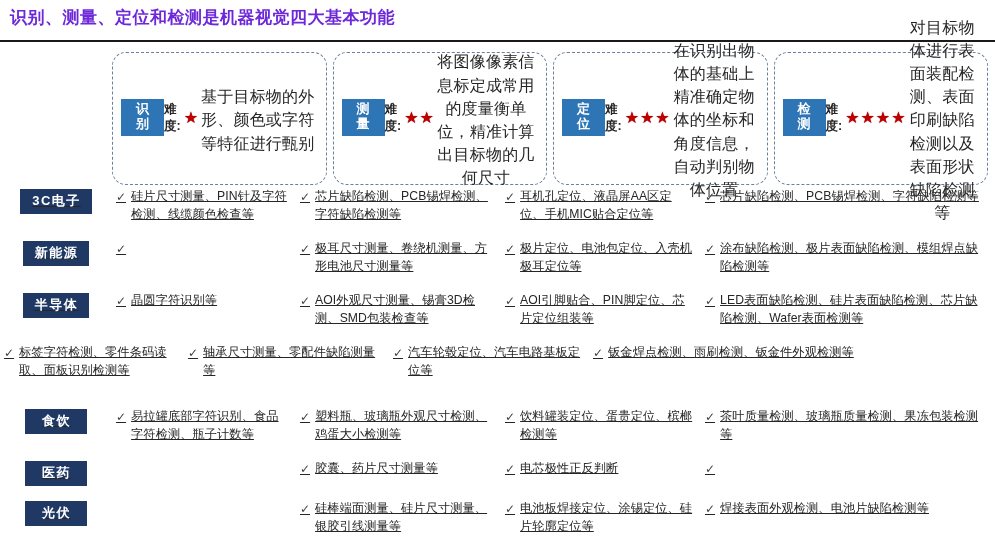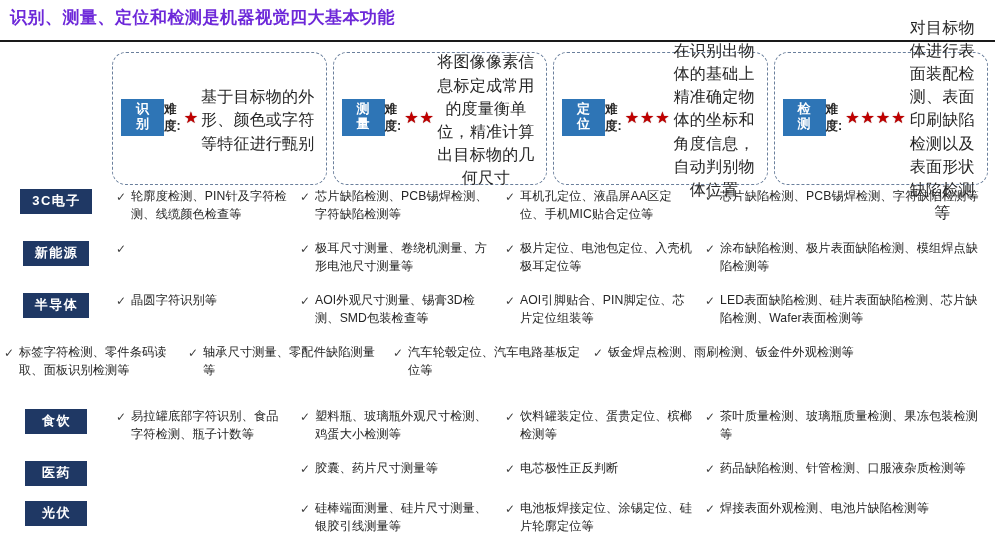"3C电子" .grid { text-decoration: none -> underline }
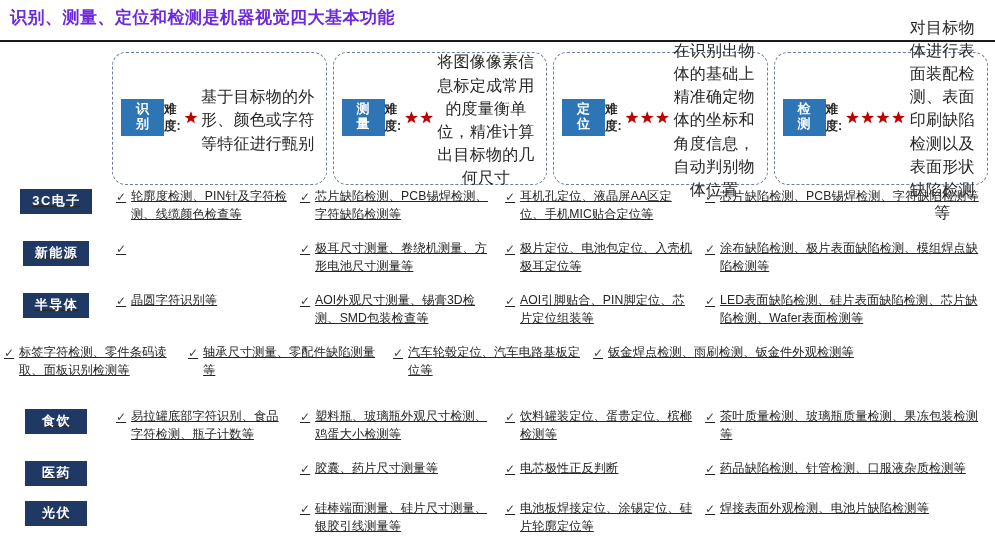"轮廓度检测、PIN针及字符检测、线缆颜色检查等" span.cell-text { text: 轮廓度检测 -> 硅片尺寸测量 }
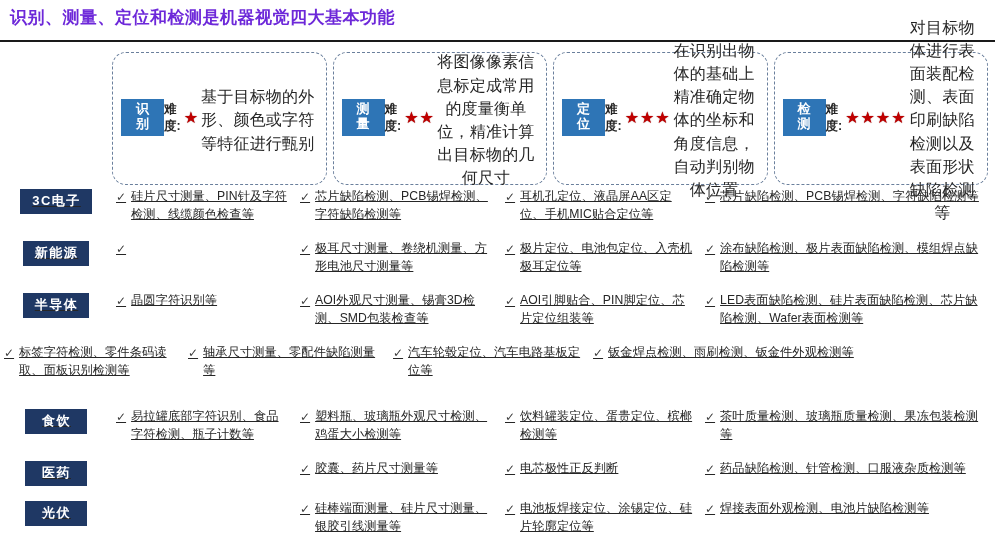"药品缺陷检测、针管检测、口服液杂质检测等" span.cell-text { html: <span>药品缺陷检测、针管检测、口服液杂质检测等</span> -> none }
